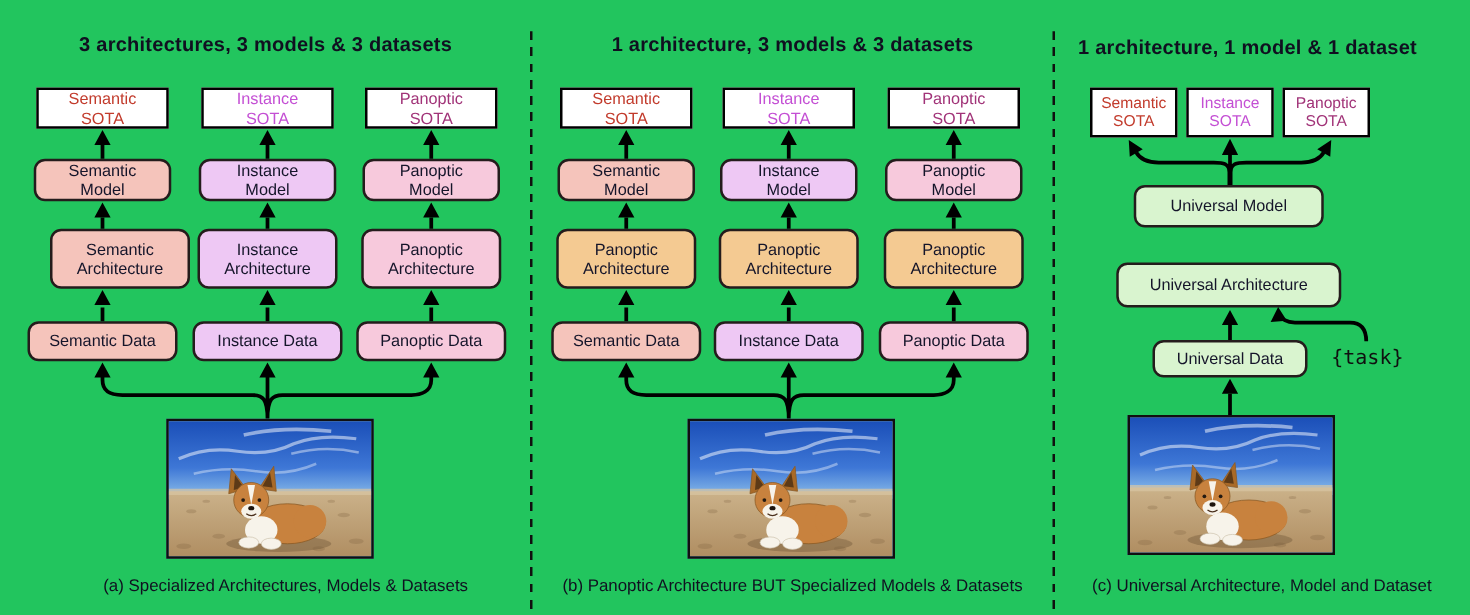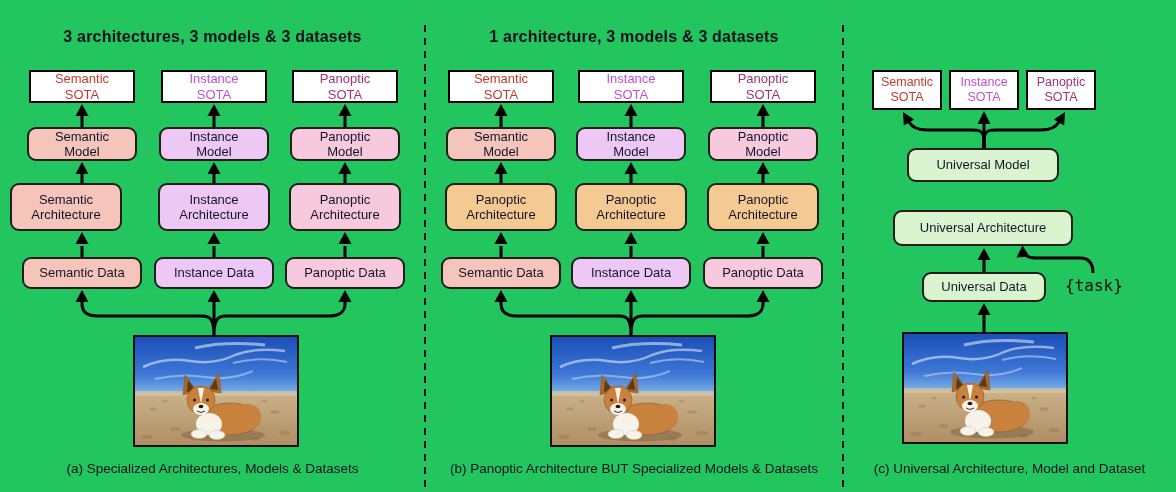"1 architecture, 1 model &" div.ptitle { html: none -> <div>1 architecture, 1 model &amp; 1 dataset</div> }
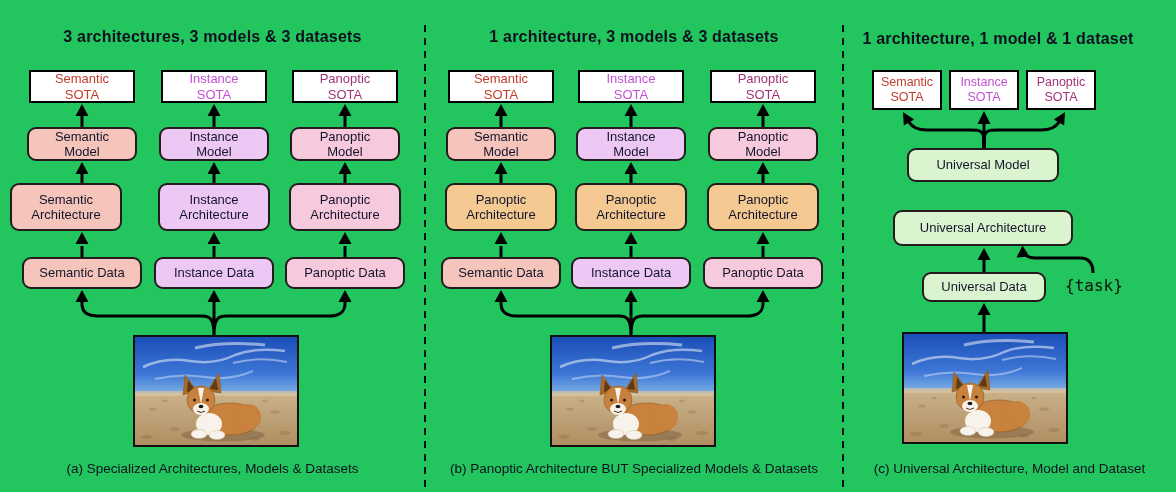"Semantic Architecture" div.box { left: 10px -> 40px }
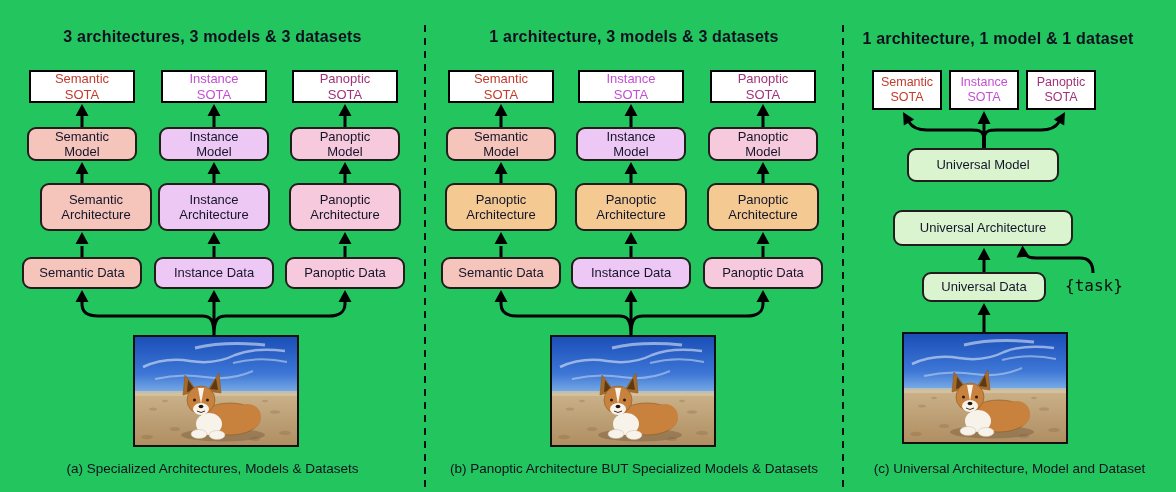"(a) Specialized Architectures, Models &" div.caption { padding-left: none -> 16px }
